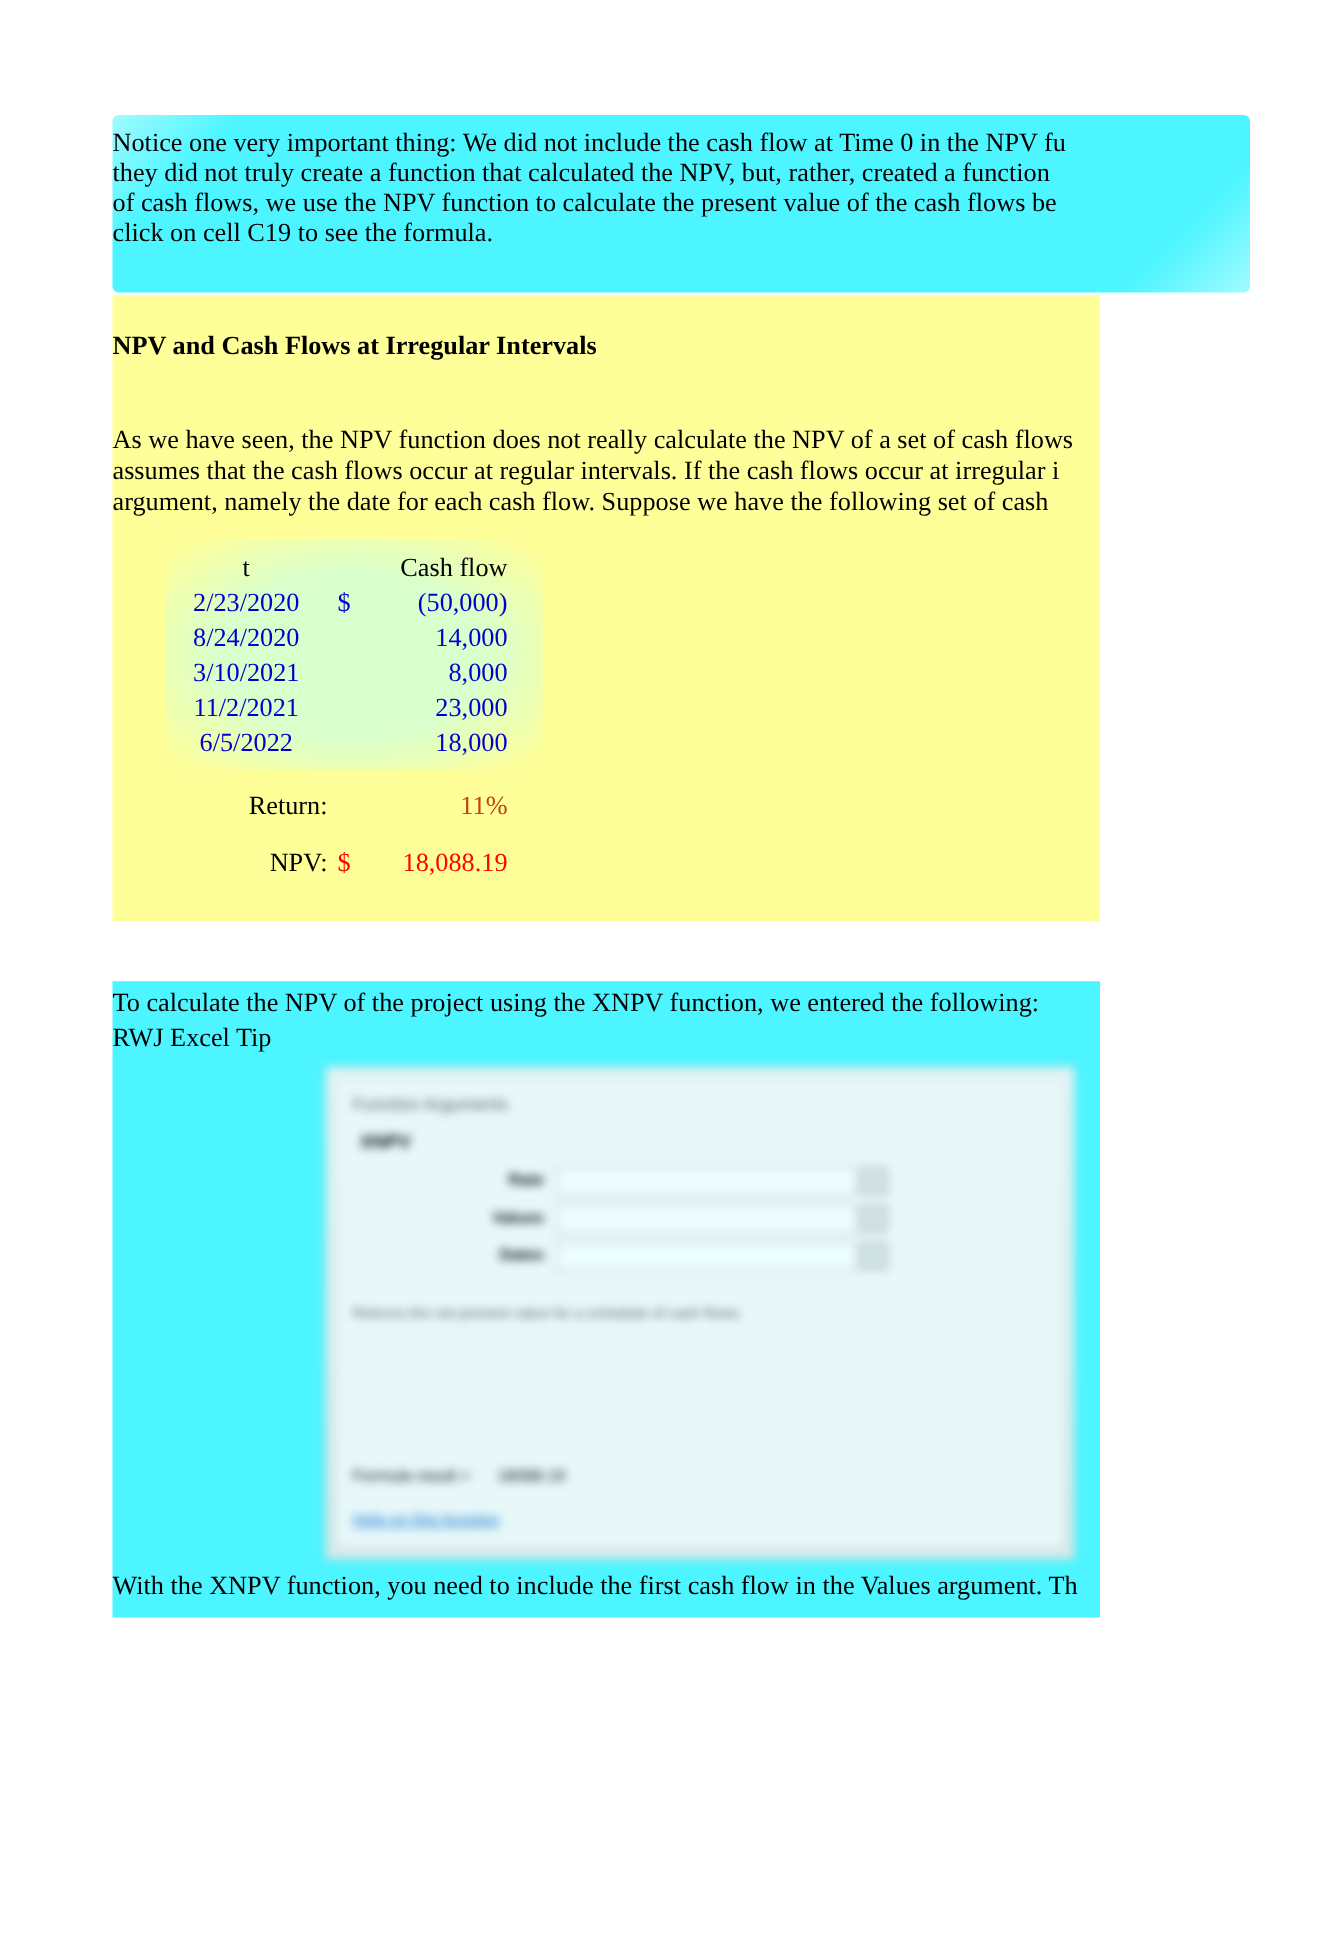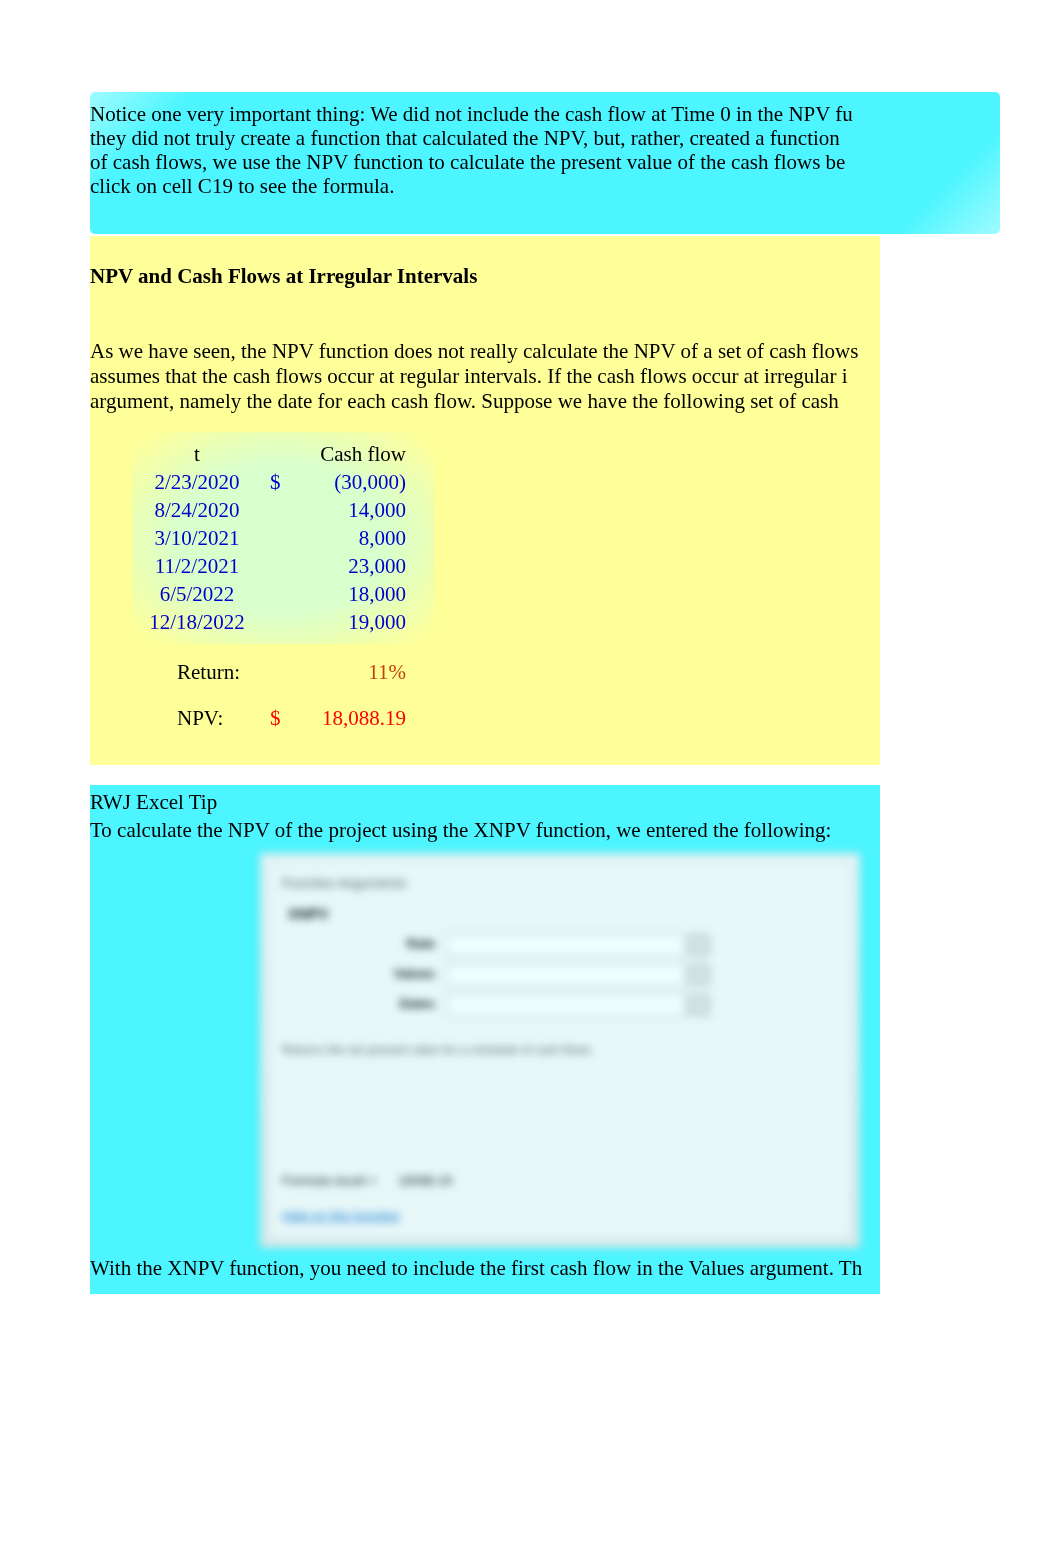"(30,000)" div.col-val { text: 30,000 -> 50,000 }
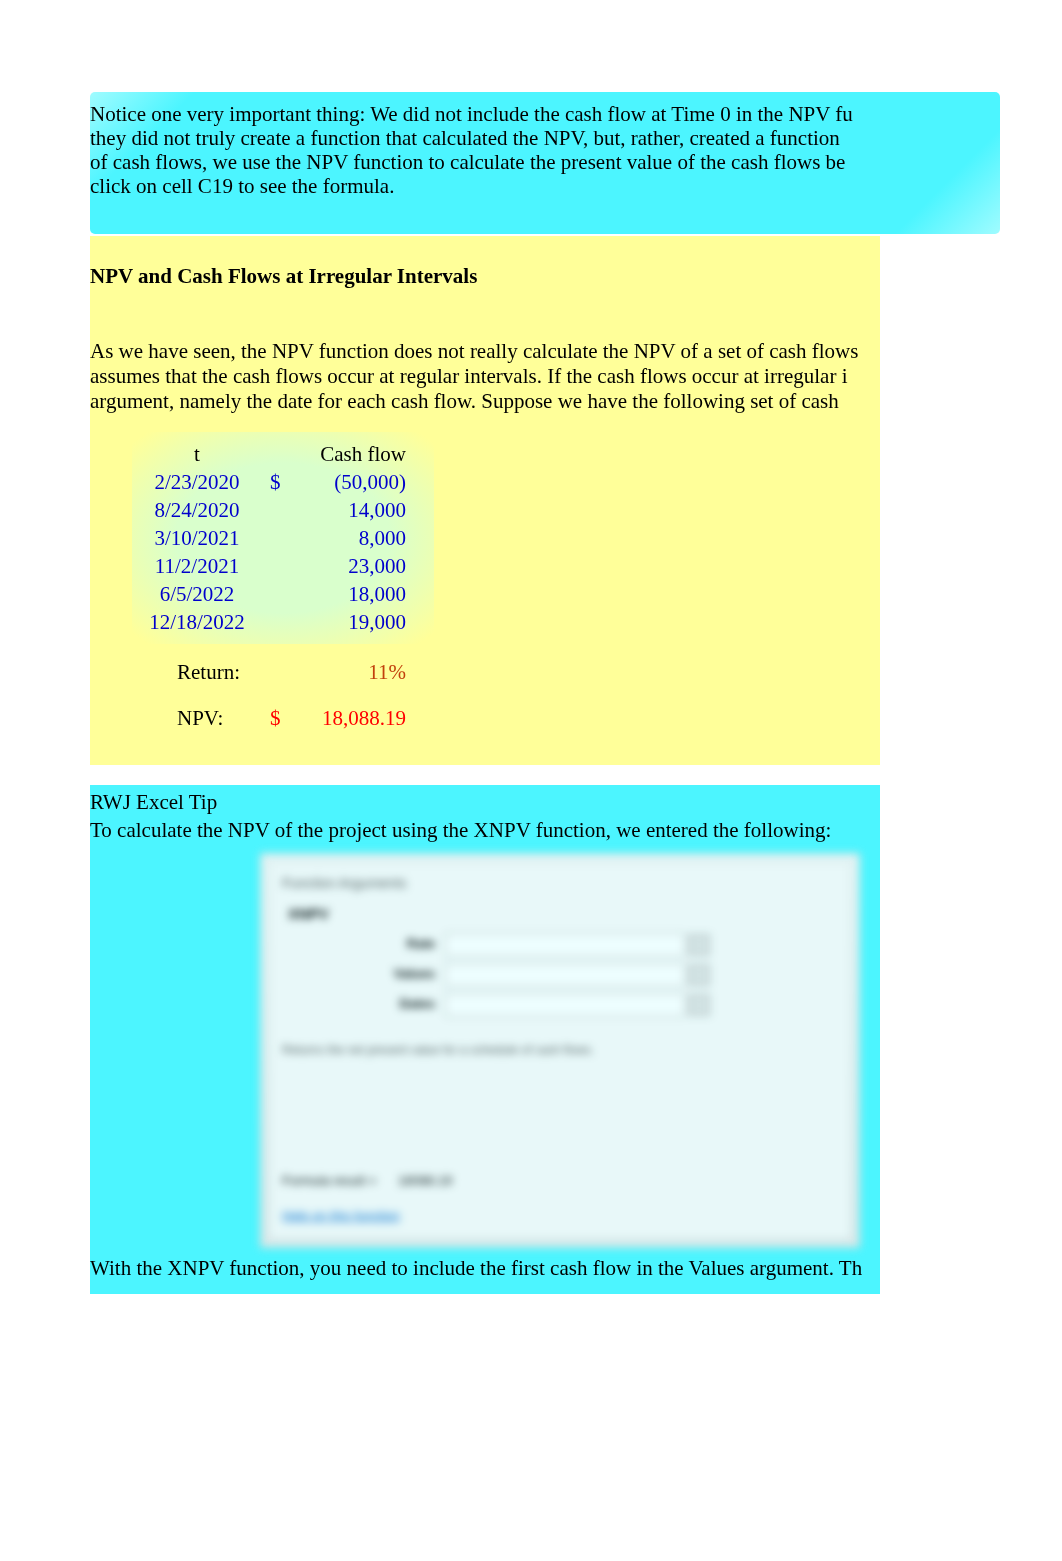"12/18/2022" div.row { html: <div> <div>12/18/2022</div> <div></div> <div>19,000</div> </div> -> none }
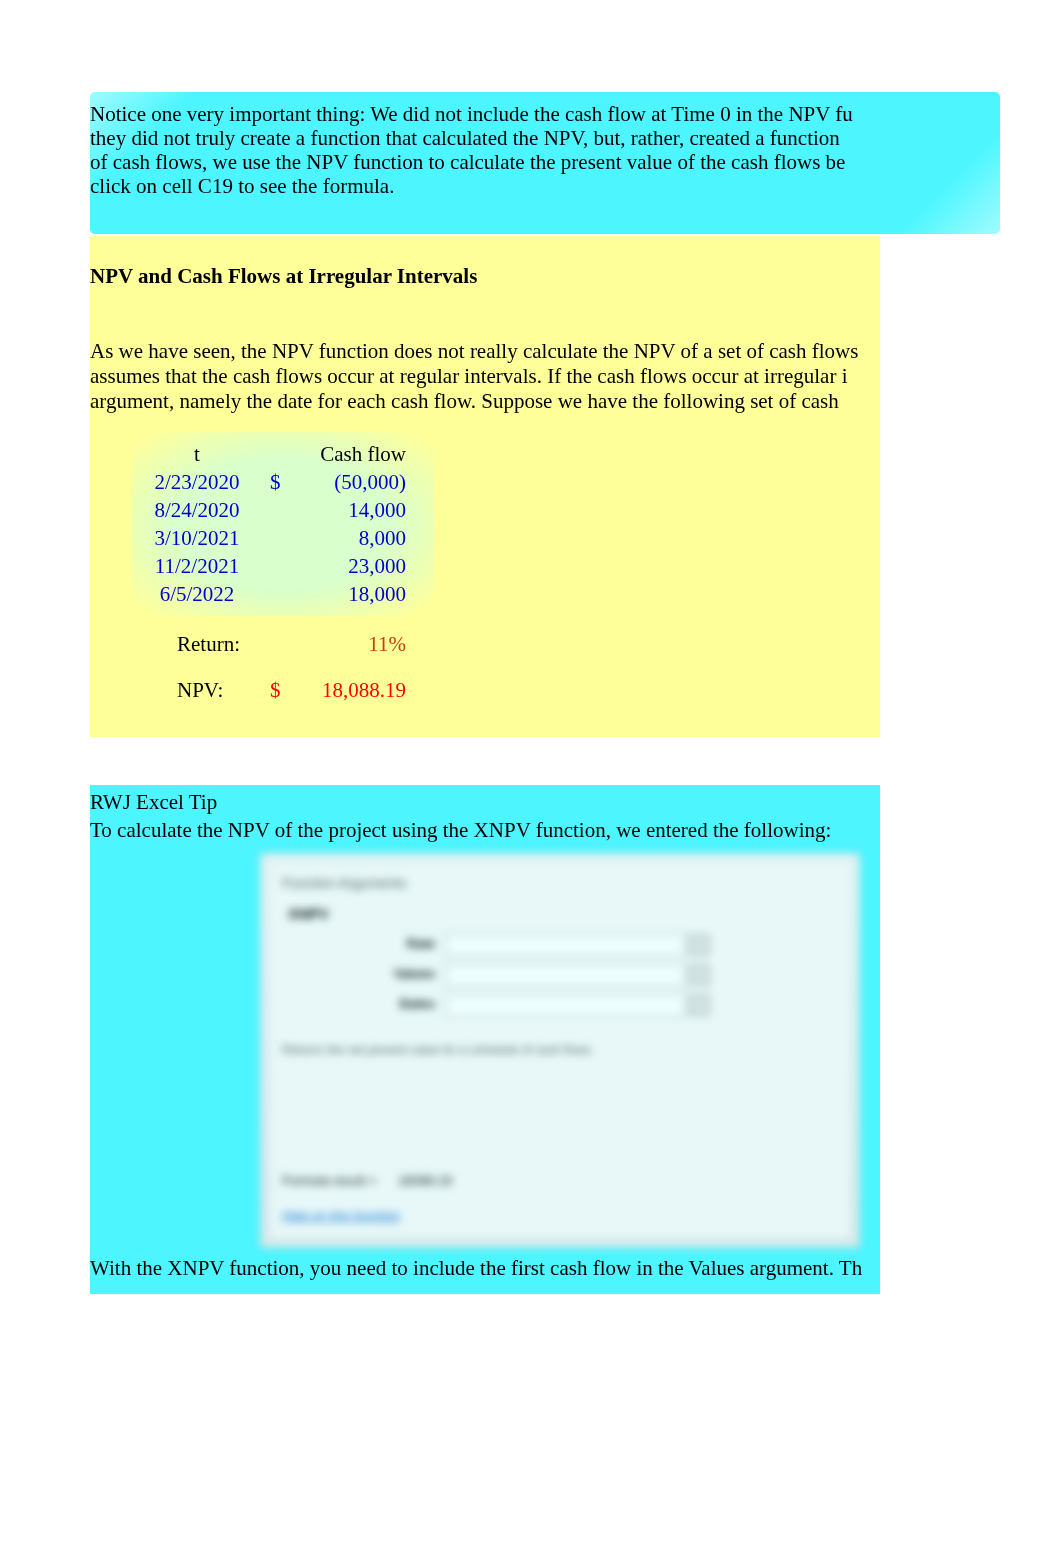"Return:" .summary-label { text-align: none -> right }
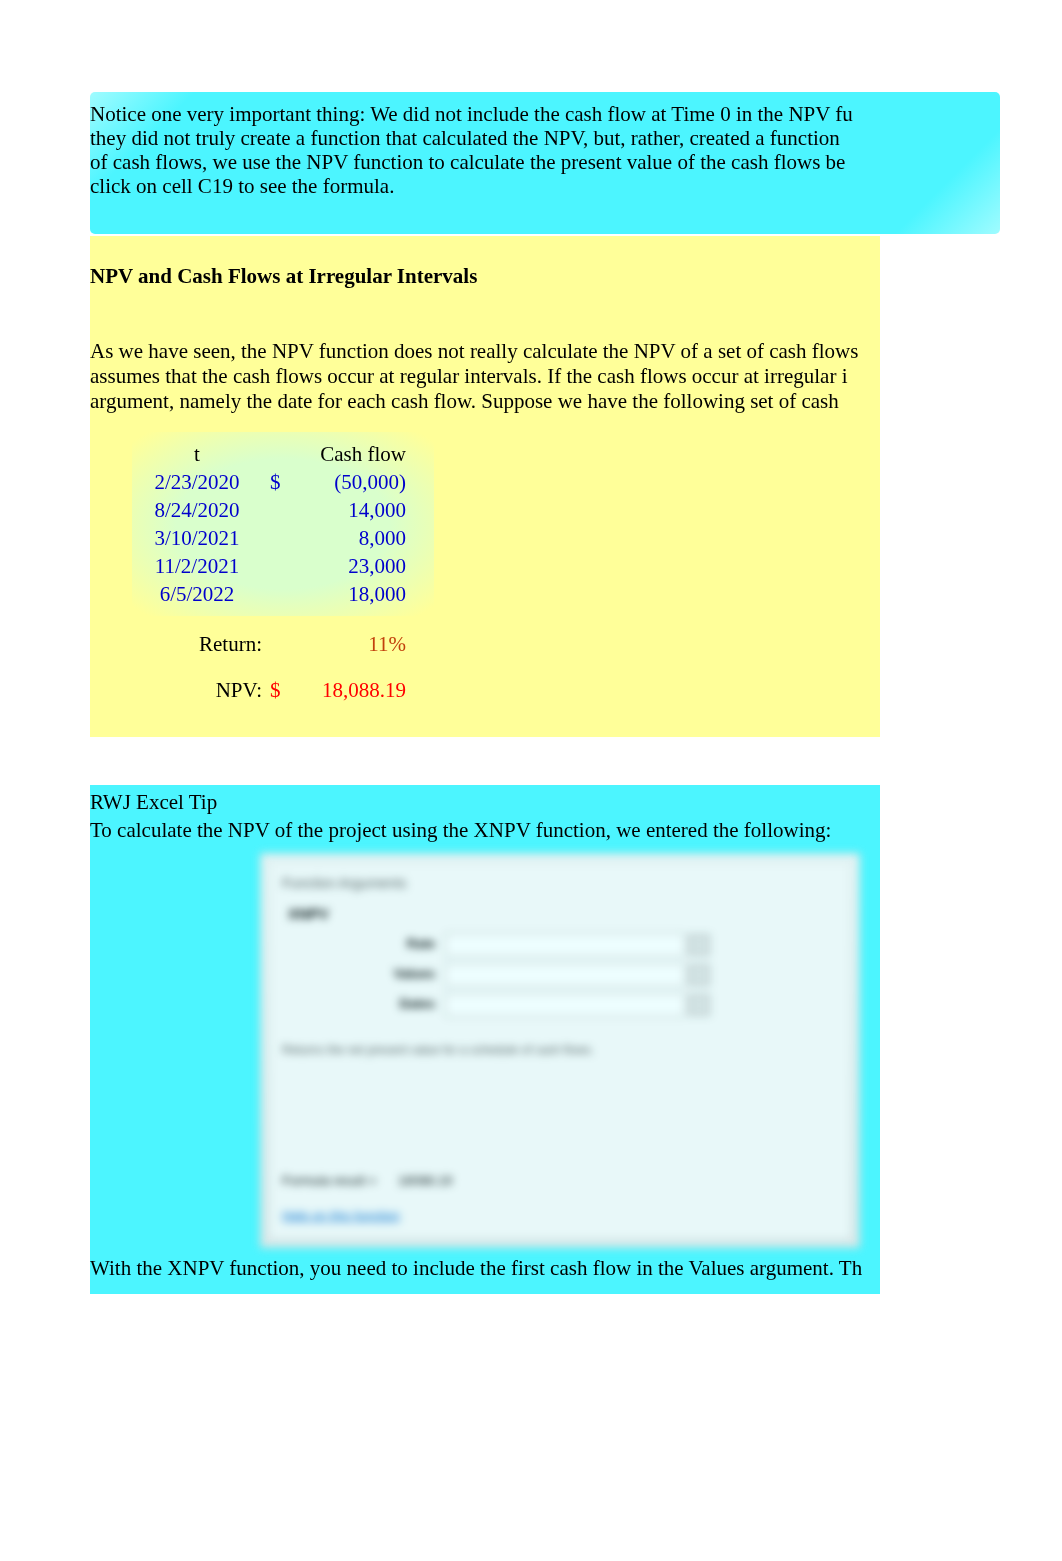"RWJ Excel Tip" div.body-text { order: before "To calculate the NPV of" -> after "To calculate the NPV of" }
